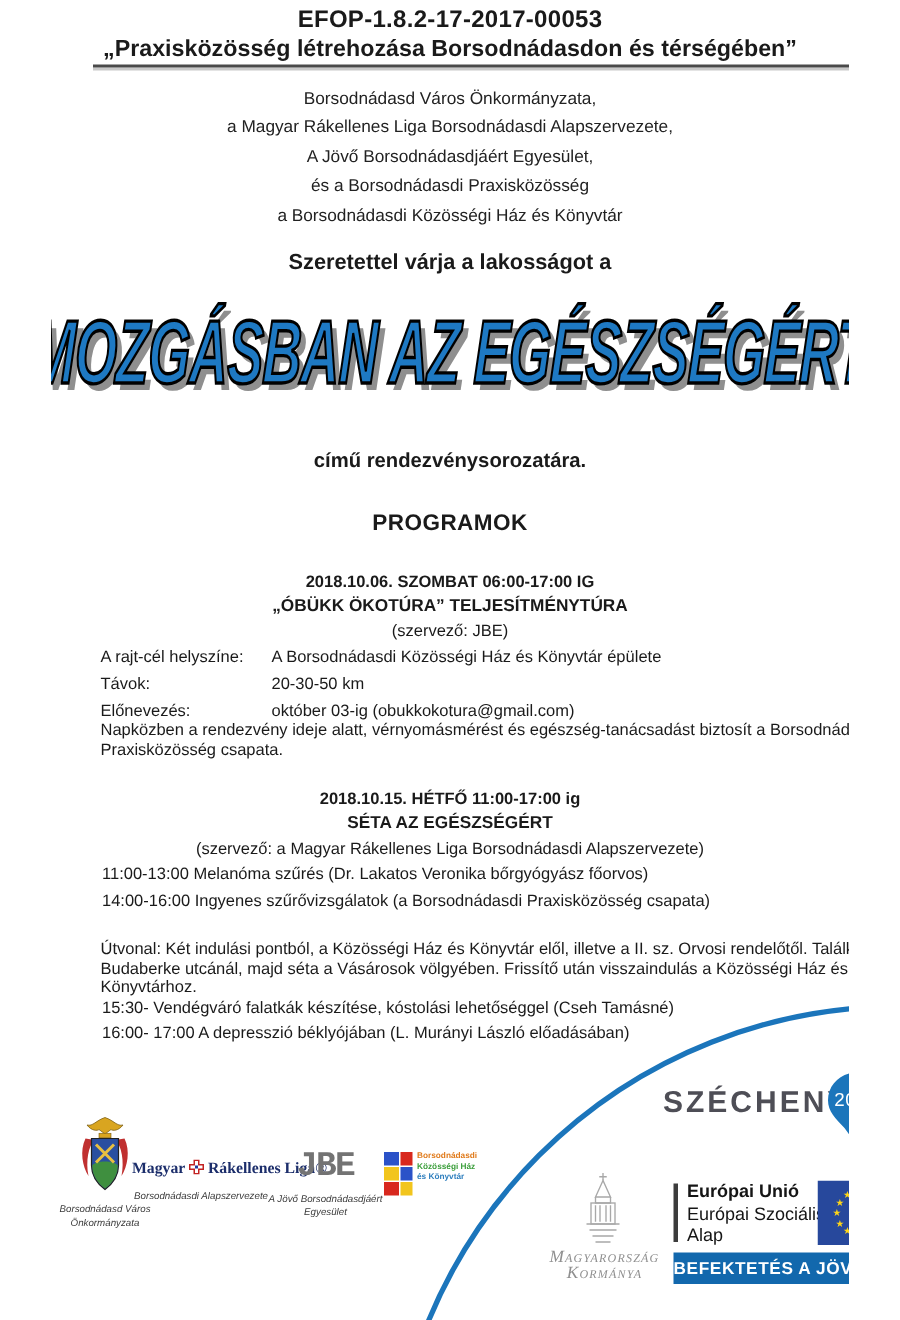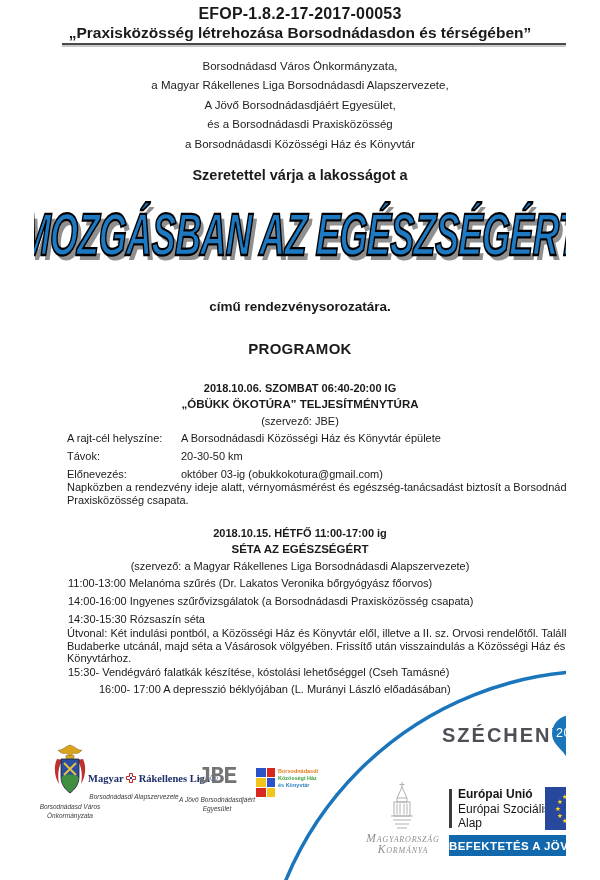"2018.10.06. SZOMBAT 06:40-20:00 IG" div.abs { text: 06:40-20:00 -> 06:00-17:00 }
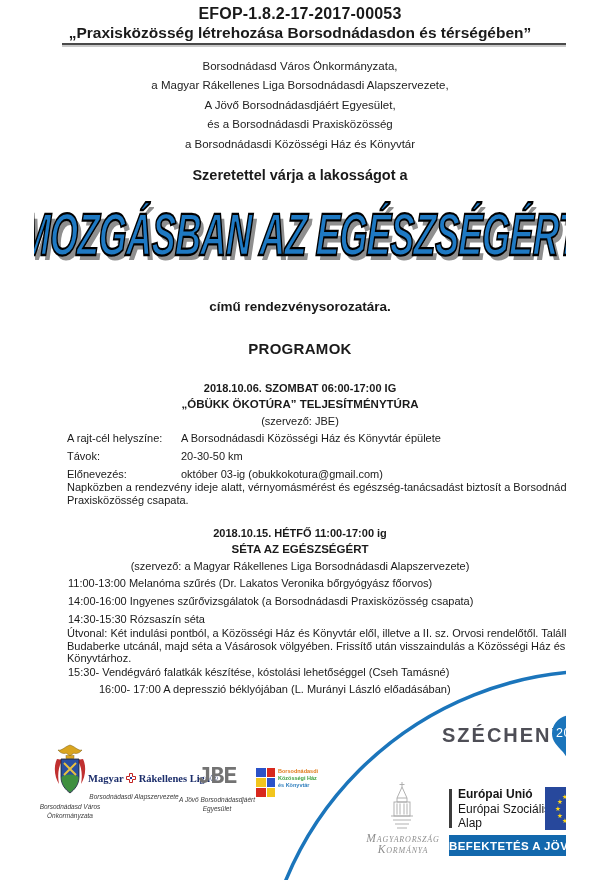"14:30-15:30 Rózsaszín séta" div.sched-item { html: <div>14:30-15:30 Rózsaszín séta</div> -> none }
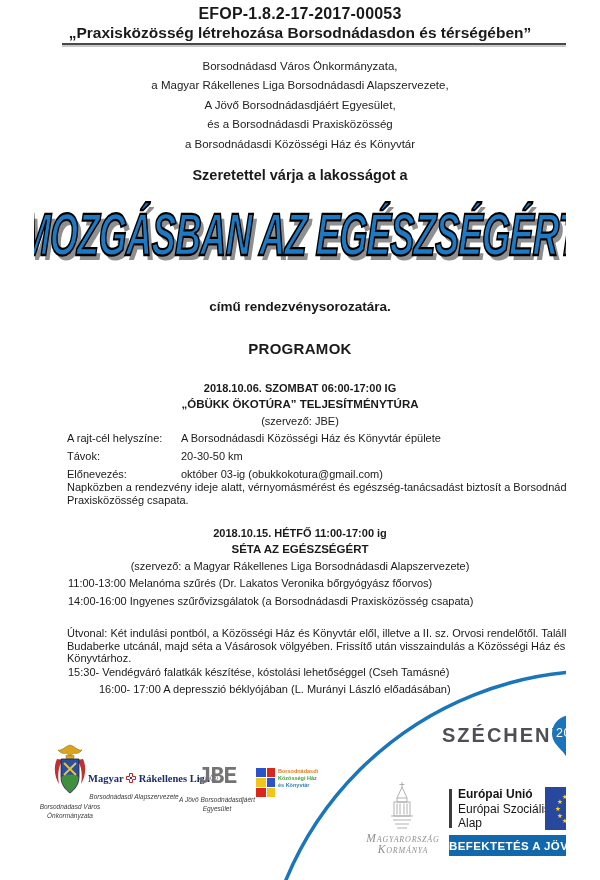"16:00- 17:00 A depresszió béklyójában" .p2-extra2 { margin-left: 31px -> none }
